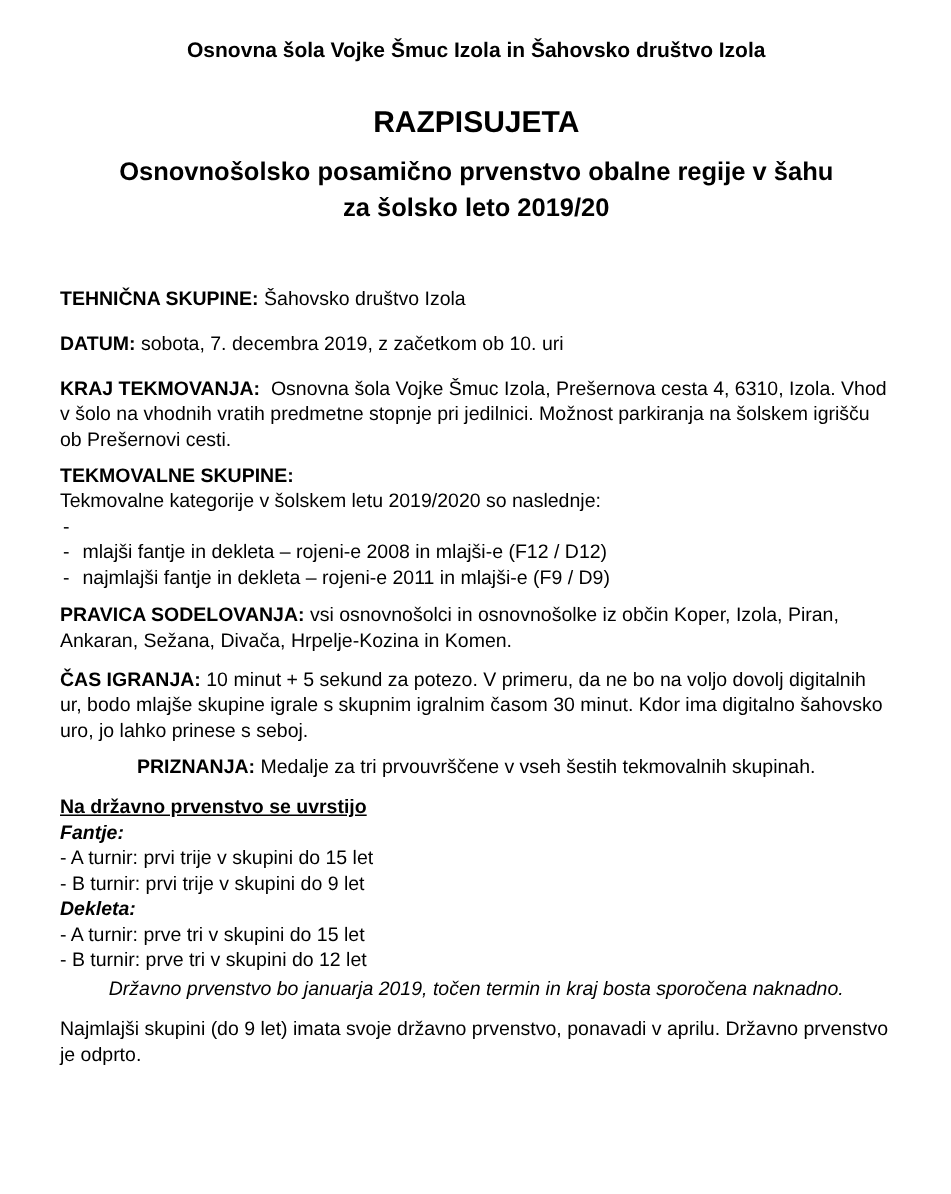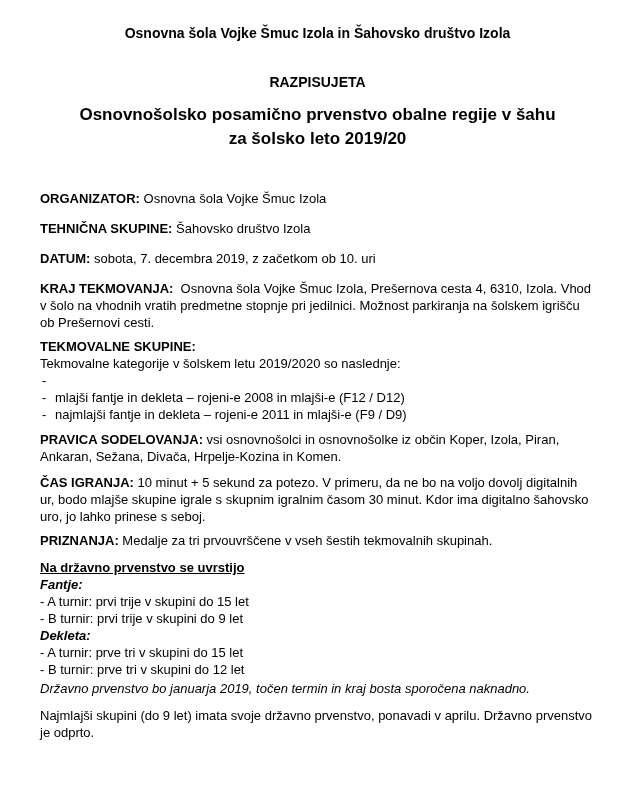"RAZPISUJETA" .announce { font-size: 14px -> 20px }
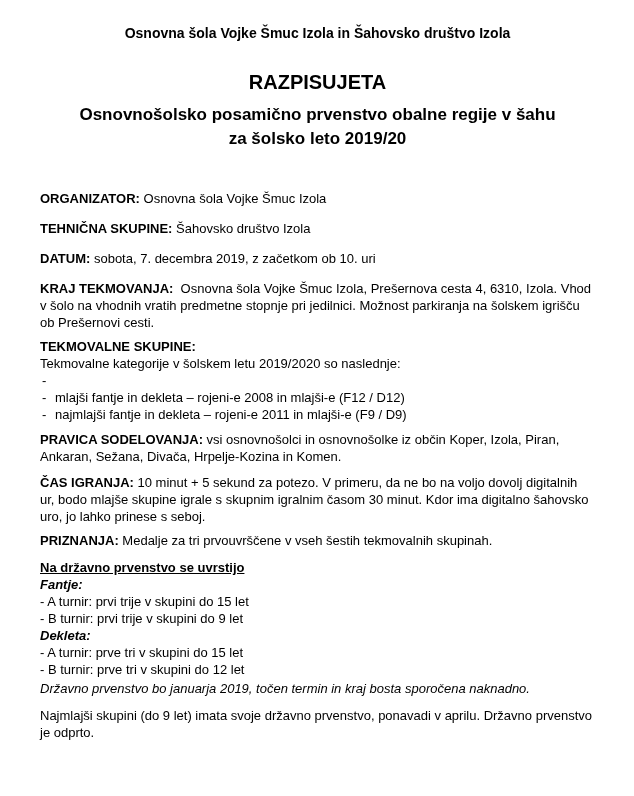"ORGANIZATOR: Osnovna šola Vojke Šmuc" div.para { html: <div> <span>ORGANIZATOR:</span><span> Osnovna šola Vojke Šmuc Izola</span> </div> -> none }
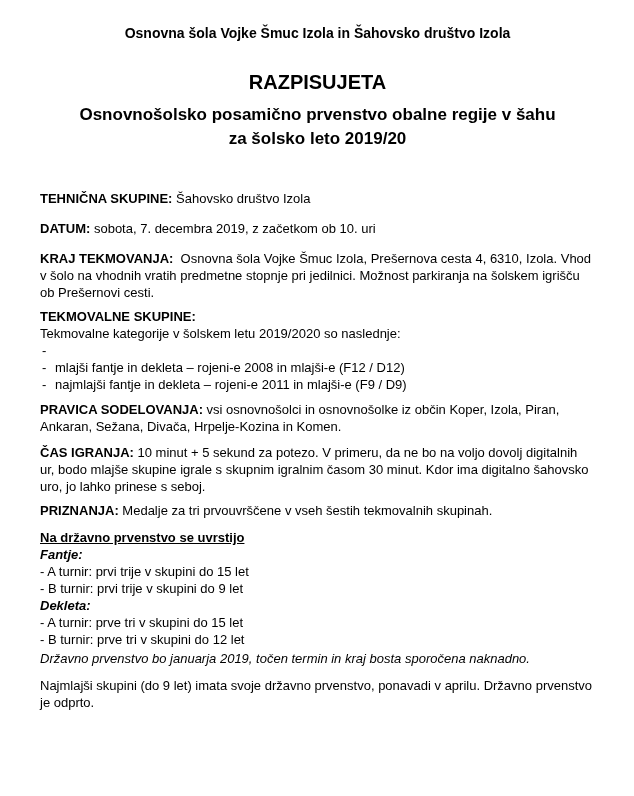"PRIZNANJA: Medalje za tri prvouvrščene" .mb10 { text-align: none -> center }
